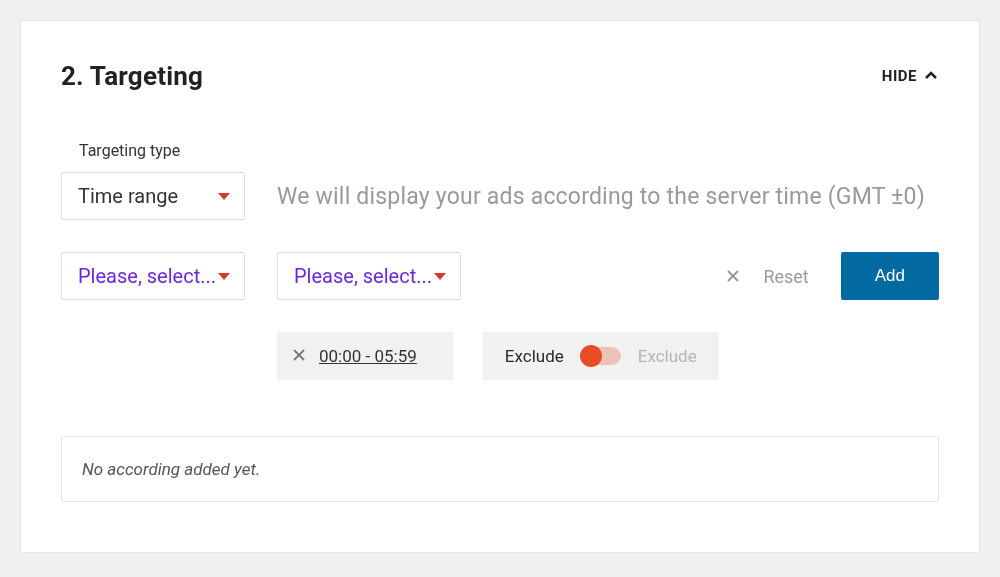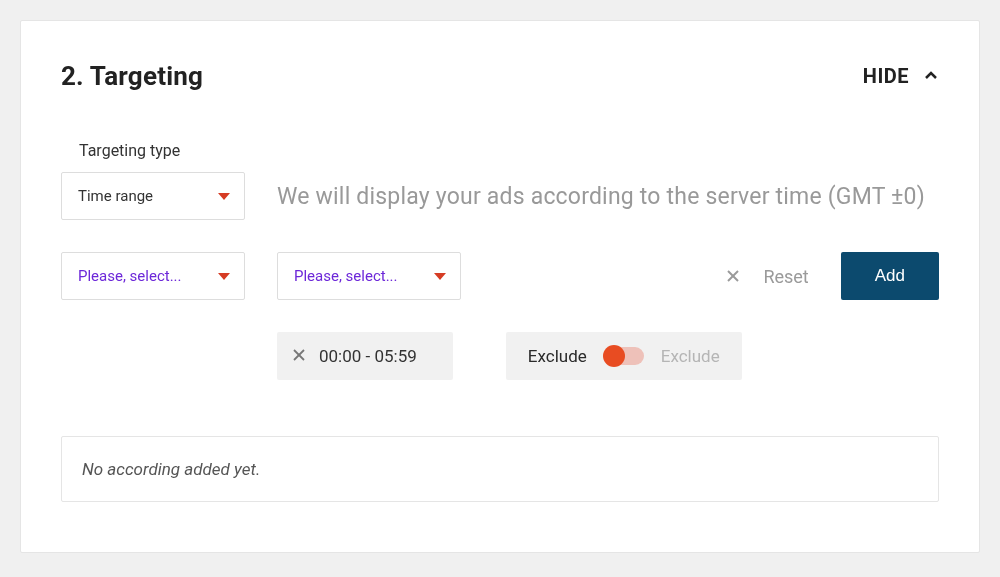"HIDE" .hide-toggle { font-size: 20px -> 15px; gap: 14px -> 6px }
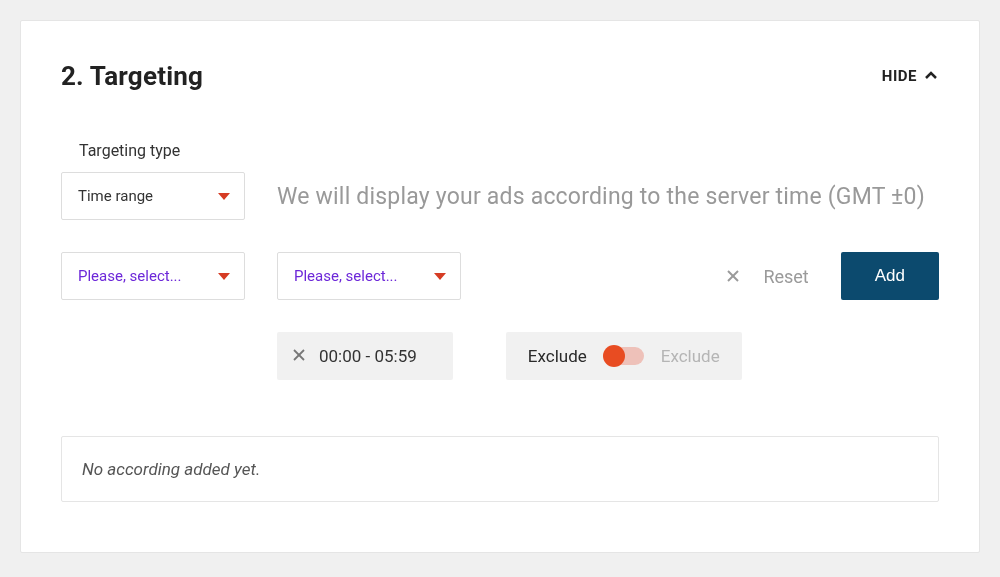"Time range" .select { font-size: 15px -> 20px }
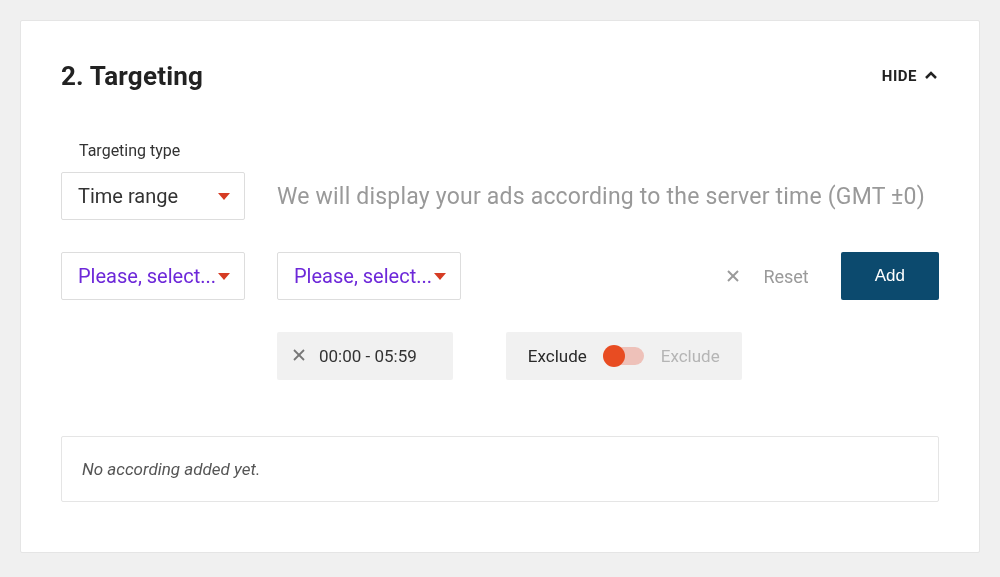"Add" .btn-dark { background: #0c4a6e -> #0369a1 }
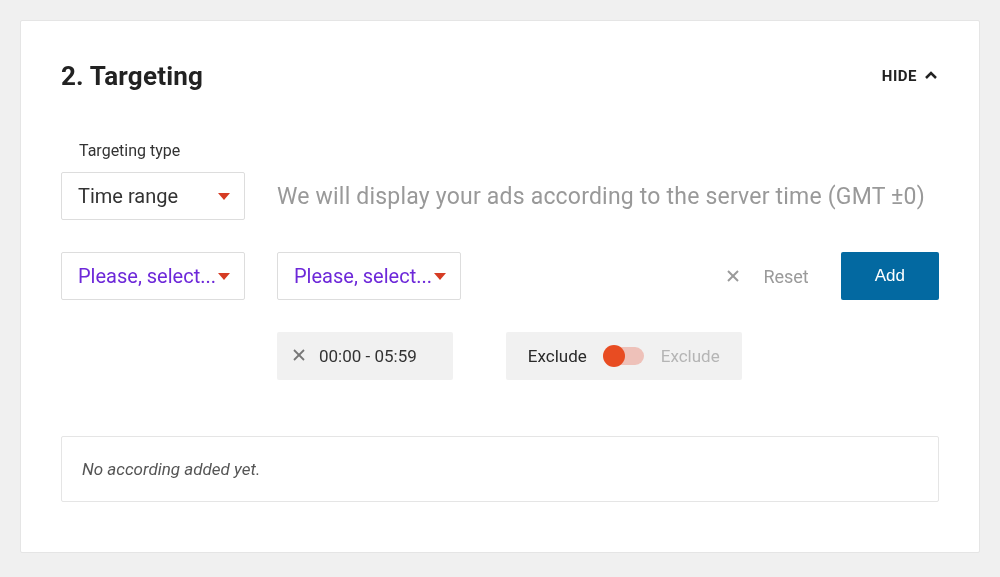"00:00 - 05:59" .chip-time { text-decoration: none -> underline }
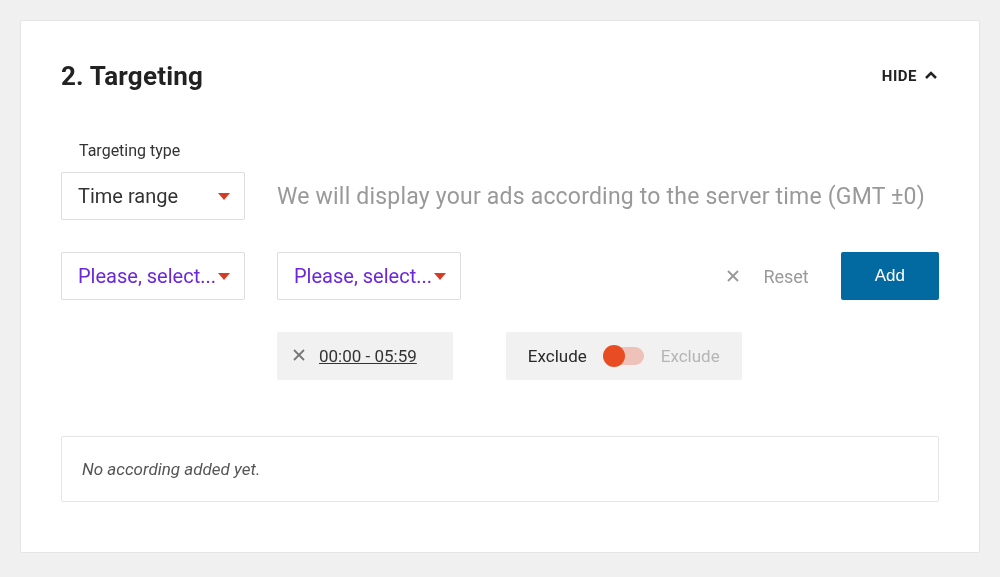"Exclude" .chip-toggle { margin-left: 23px -> none }
